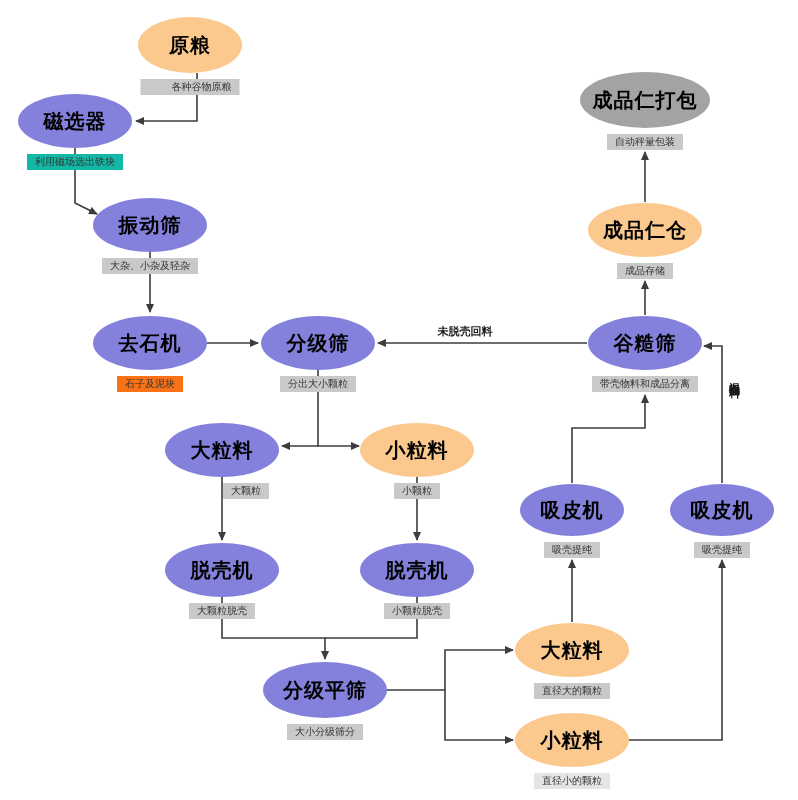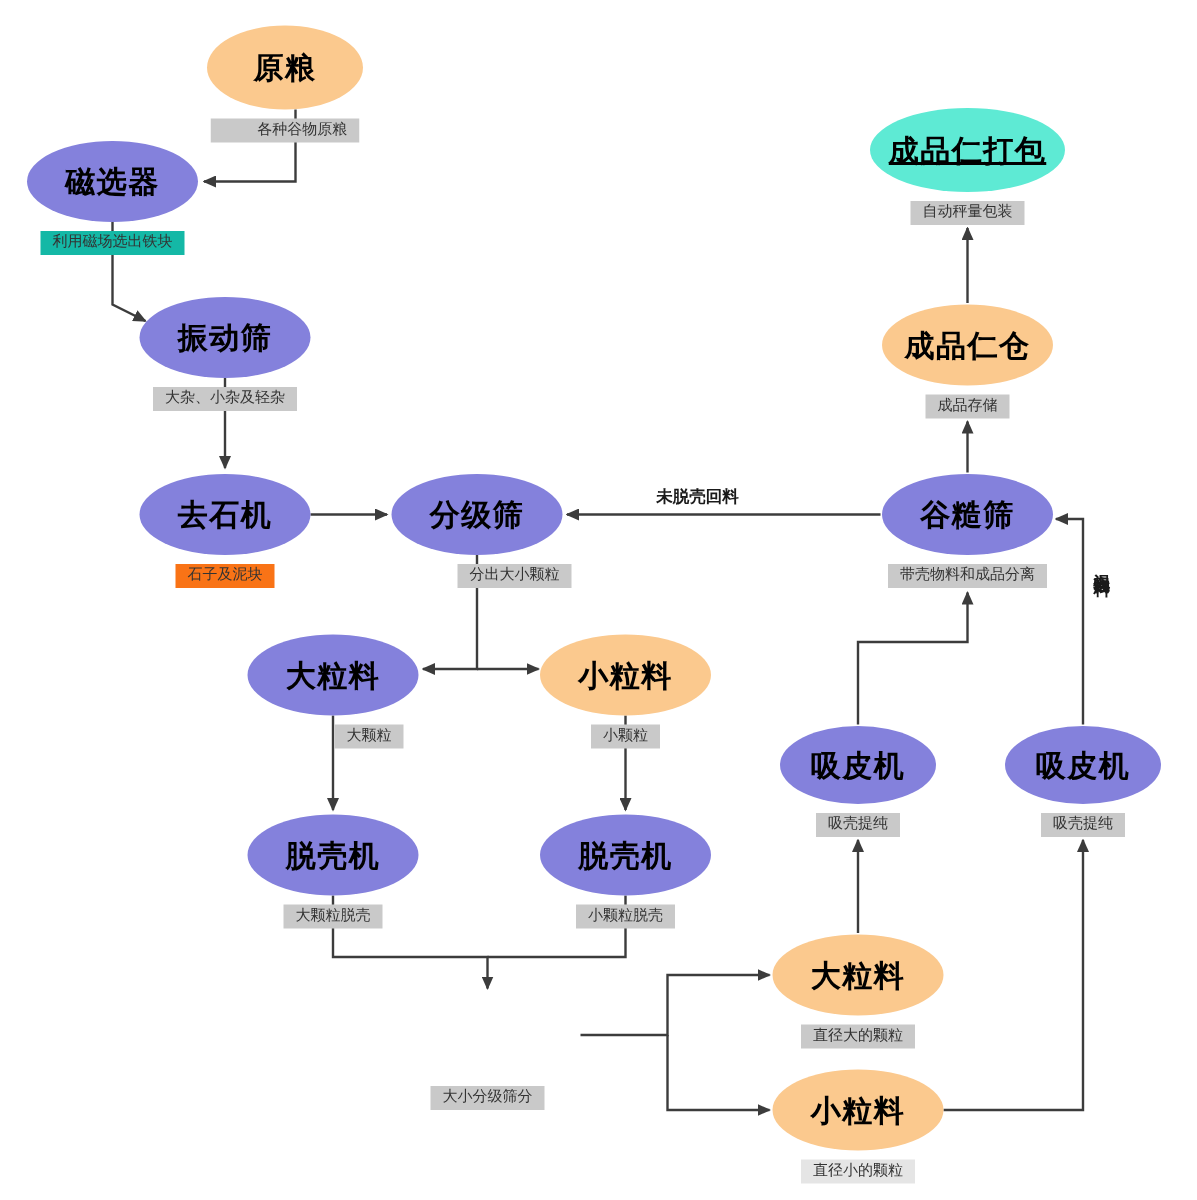"成品仁打包" div.node { background: #5eead4 -> #a3a3a3; text-decoration: underline -> none }
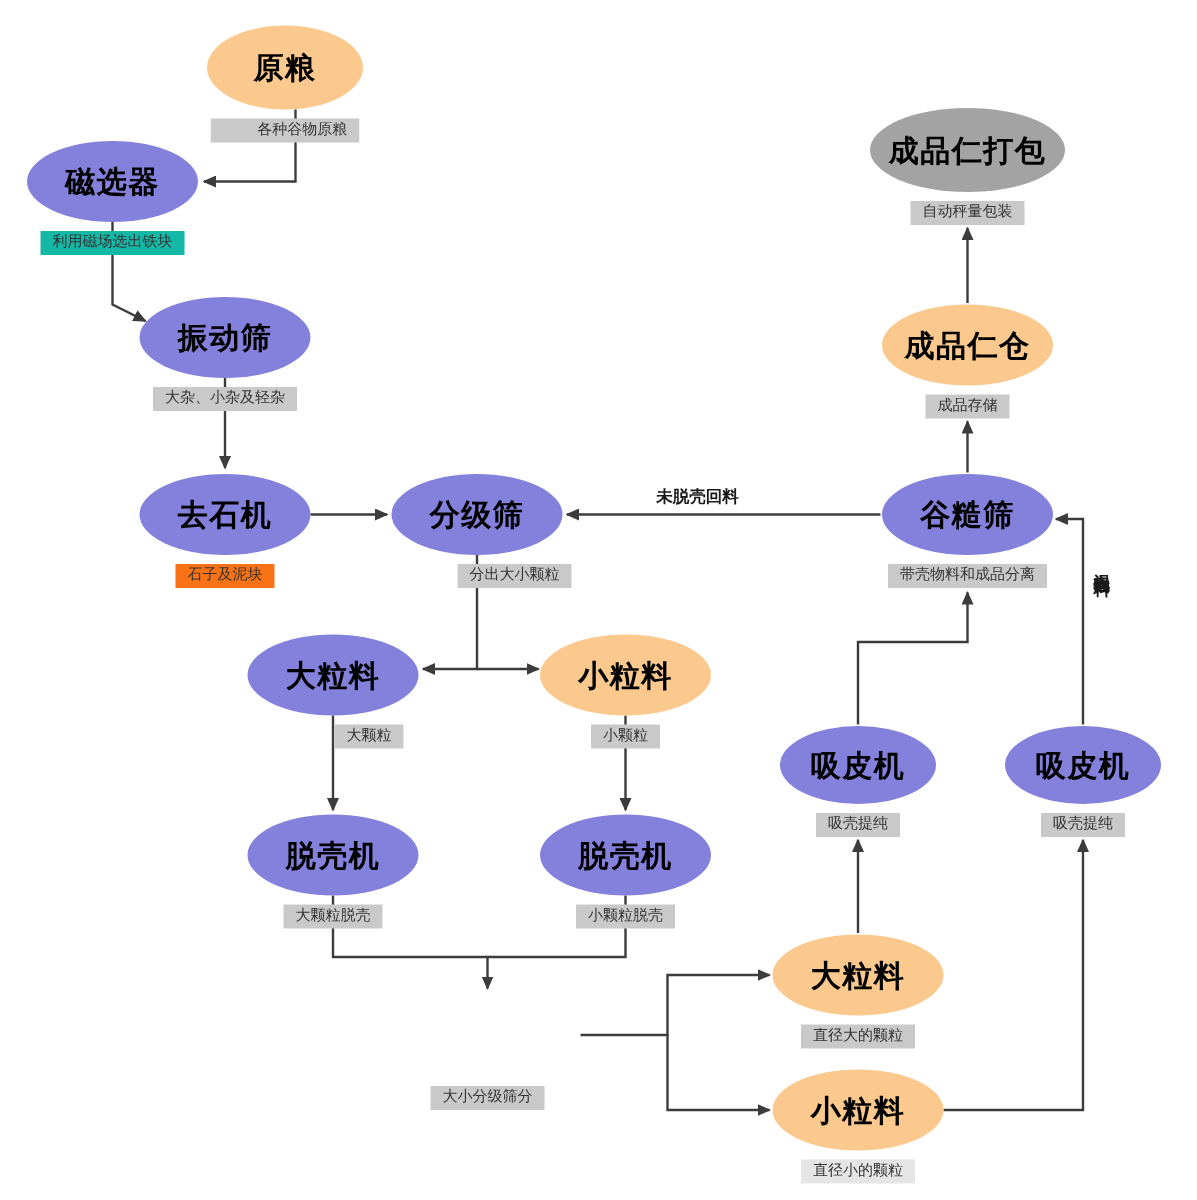"分出大小颗粒" div.caption { margin-left: 25px -> none }
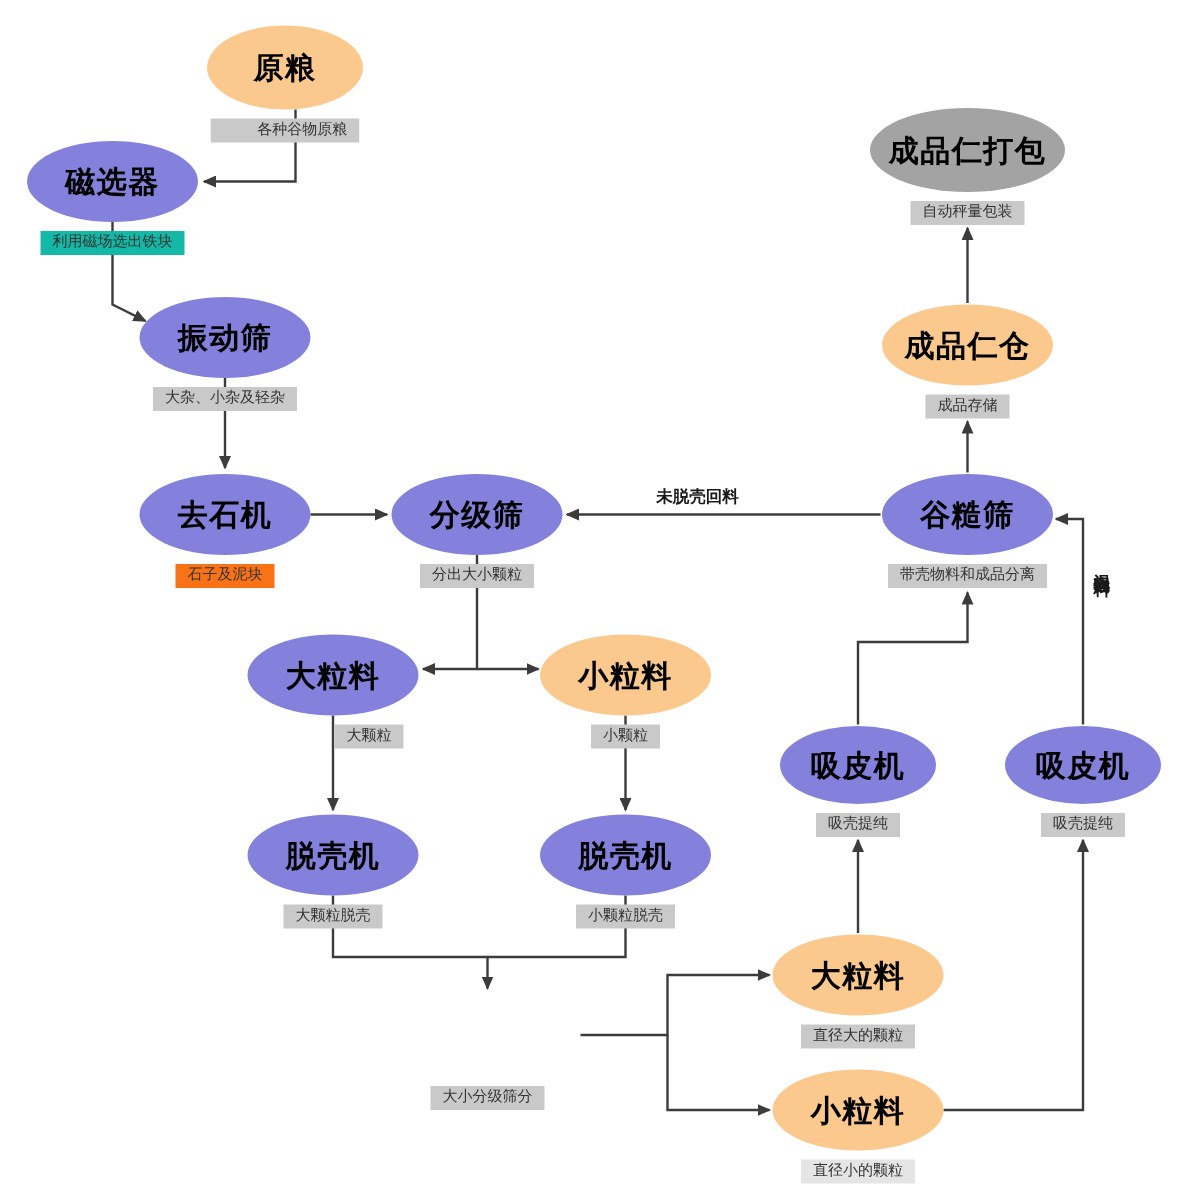"分级平筛" div.node { html: none -> <div>分级平筛</div> }
